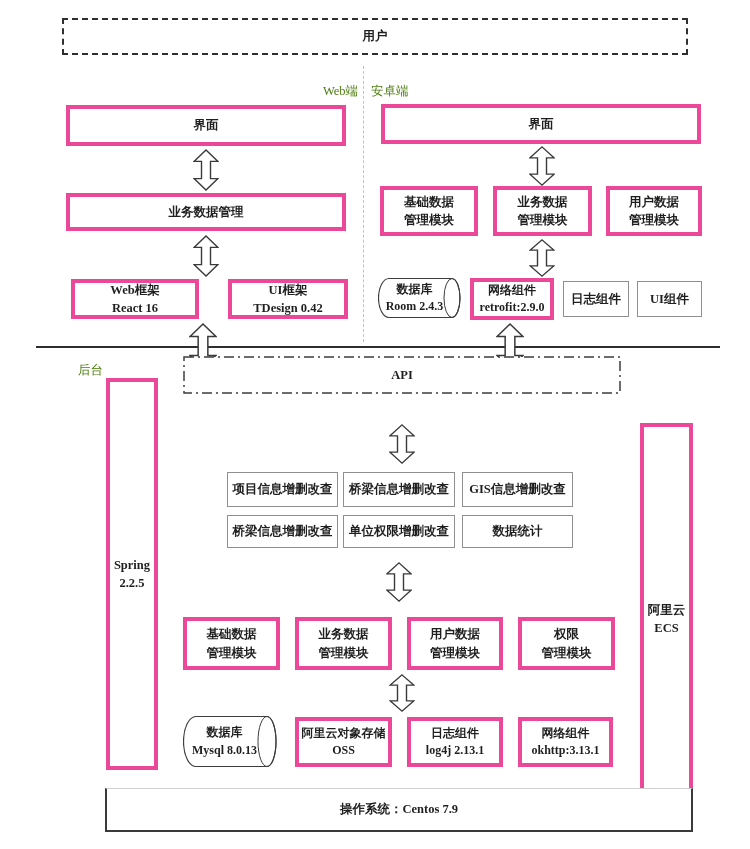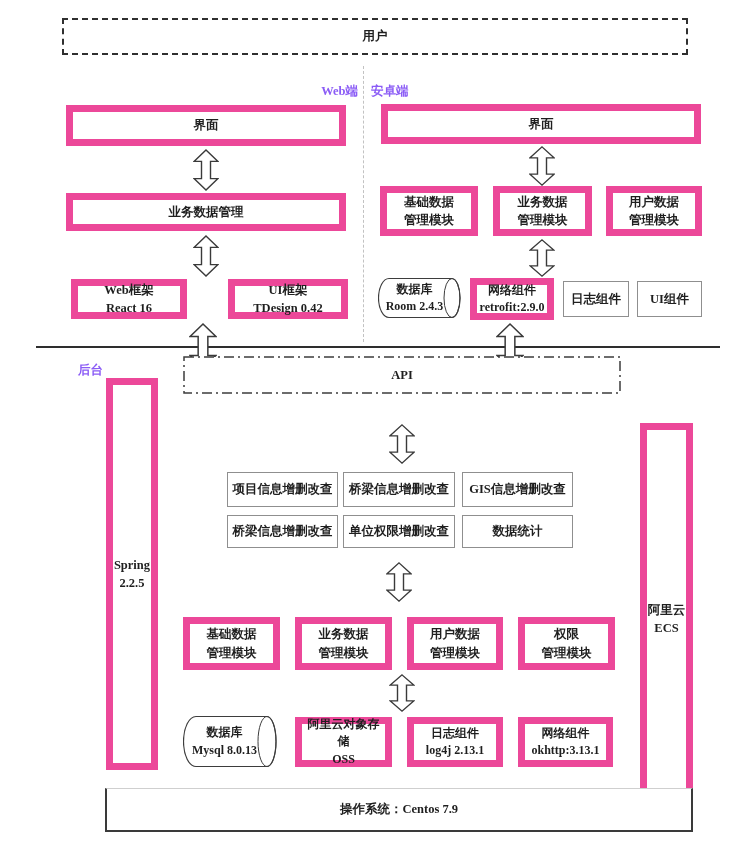"Web端" .lbl { color: #8b5cf6 -> #4d7c0f; font-weight: bold -> normal }
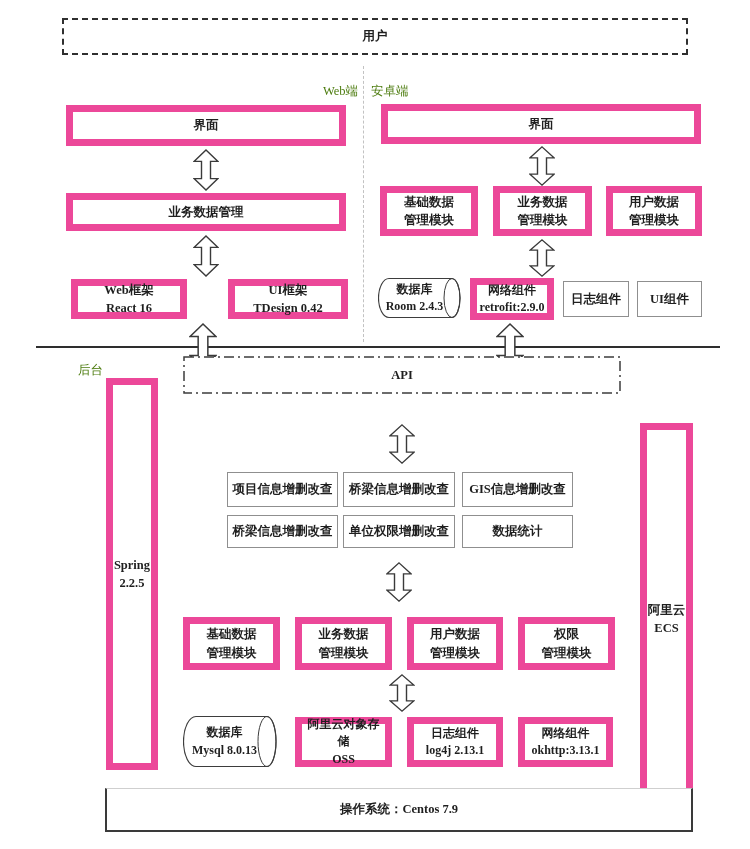"界面" .bd { border: 7px solid #ec4899 -> 4px solid #ec4899 }
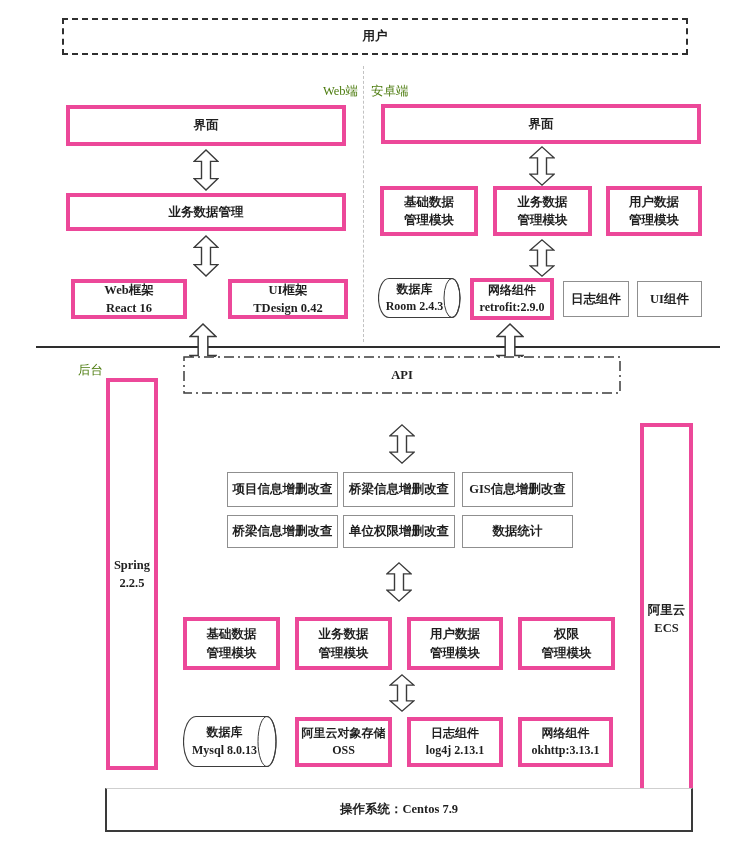"Web框架" div.box { width: 116px -> 128px }
